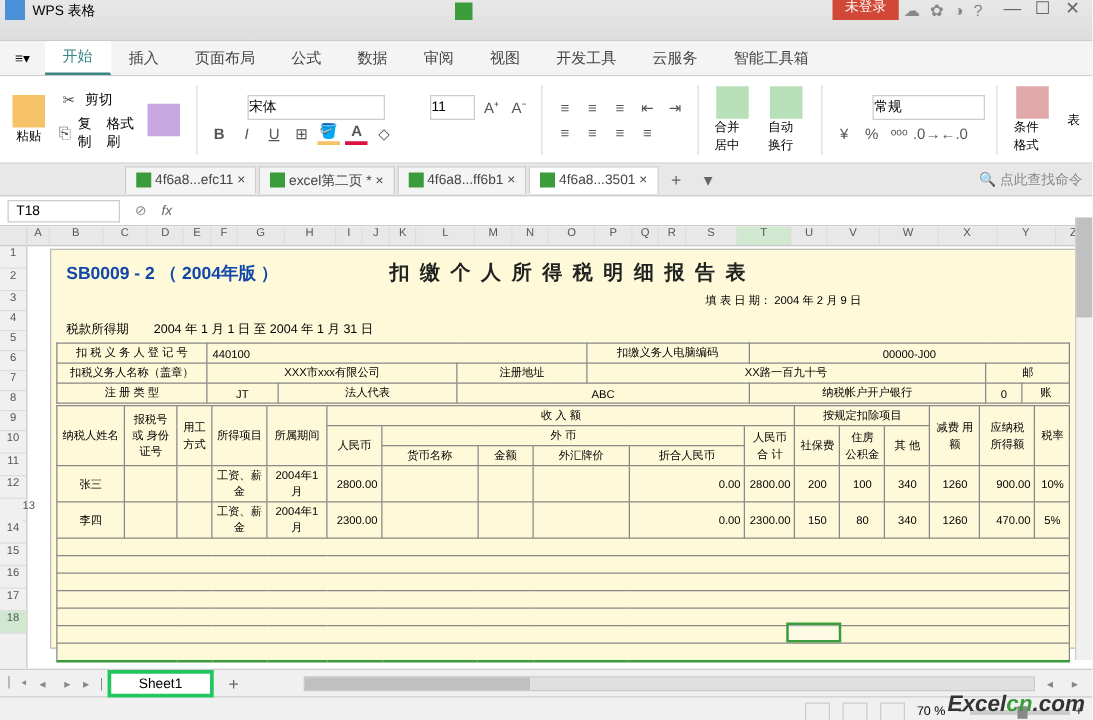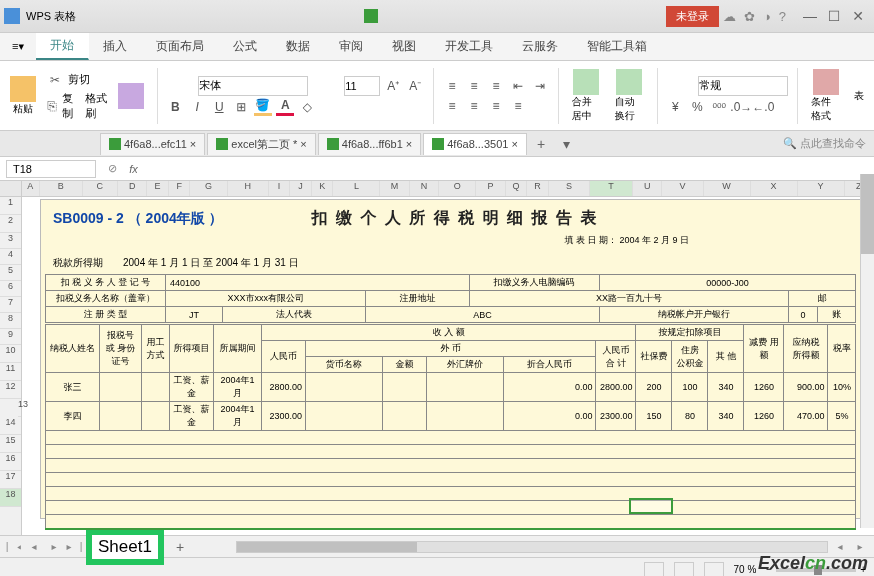"WPS 表格" .titlebar { align-items: center -> flex-end }
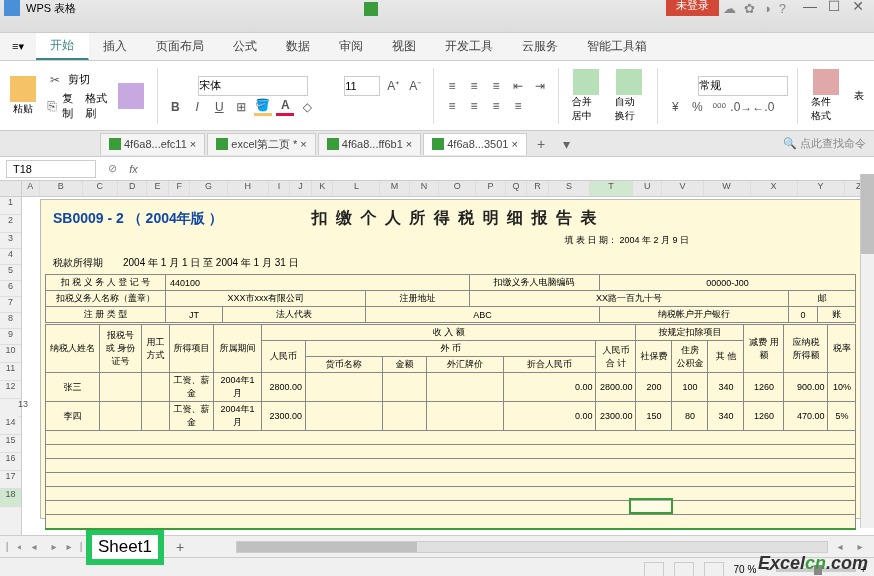"Sheet1" .sheet-tabs .sheet-tab-item { border: 6px solid #22c55e -> 3px solid #22c55e; font-size: 17px -> 11px; padding: 2px 6px -> 2px 22px }
